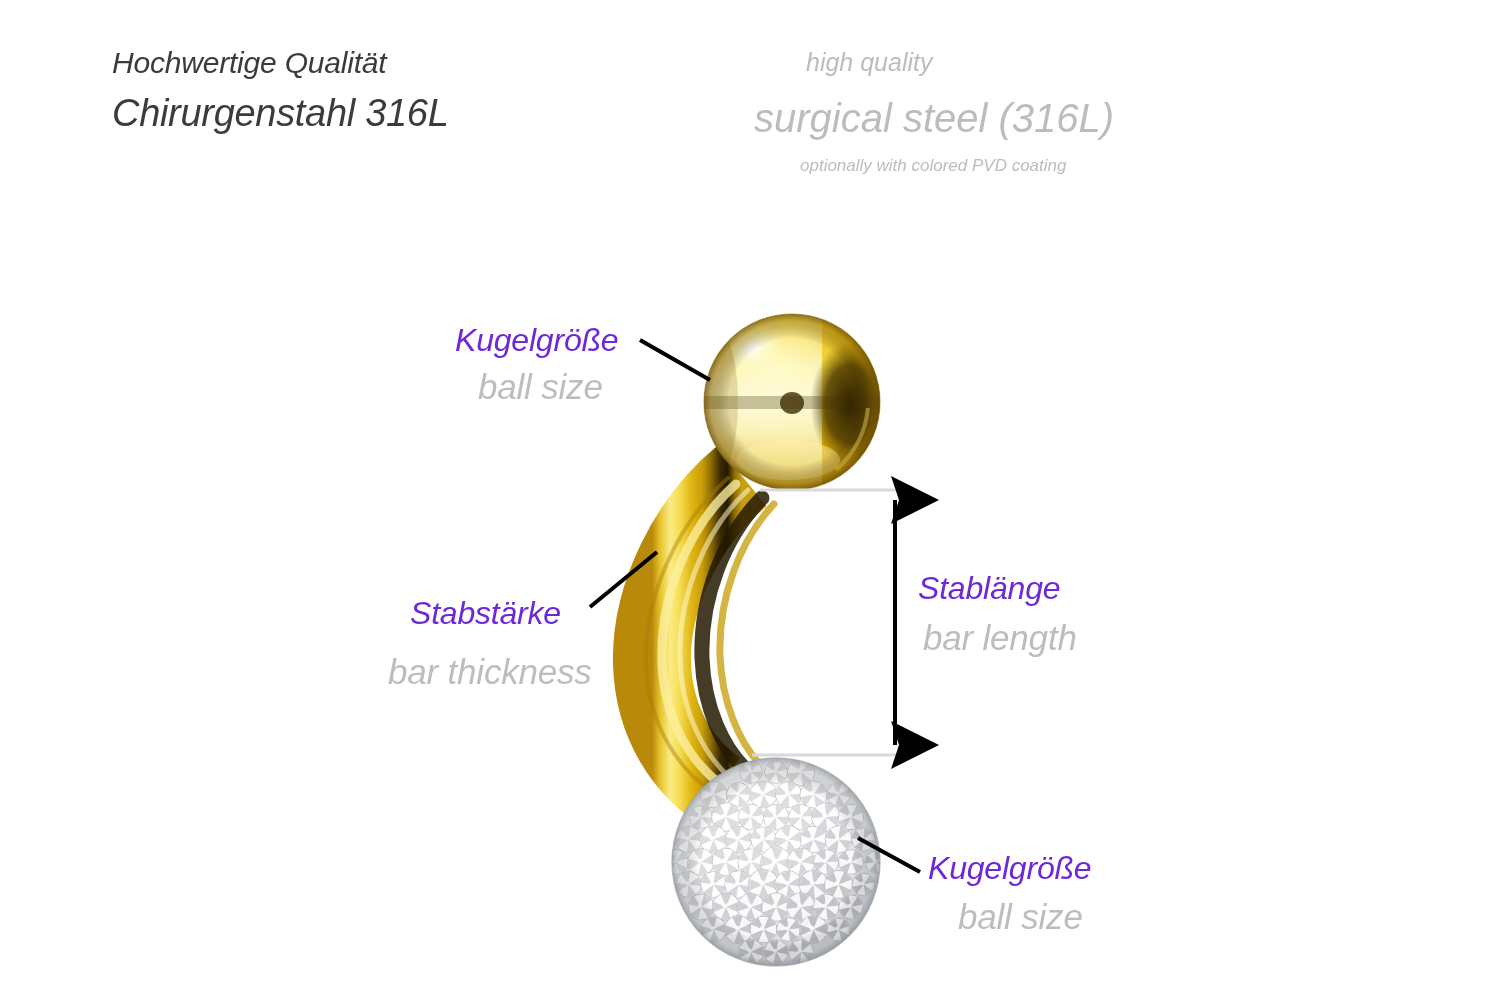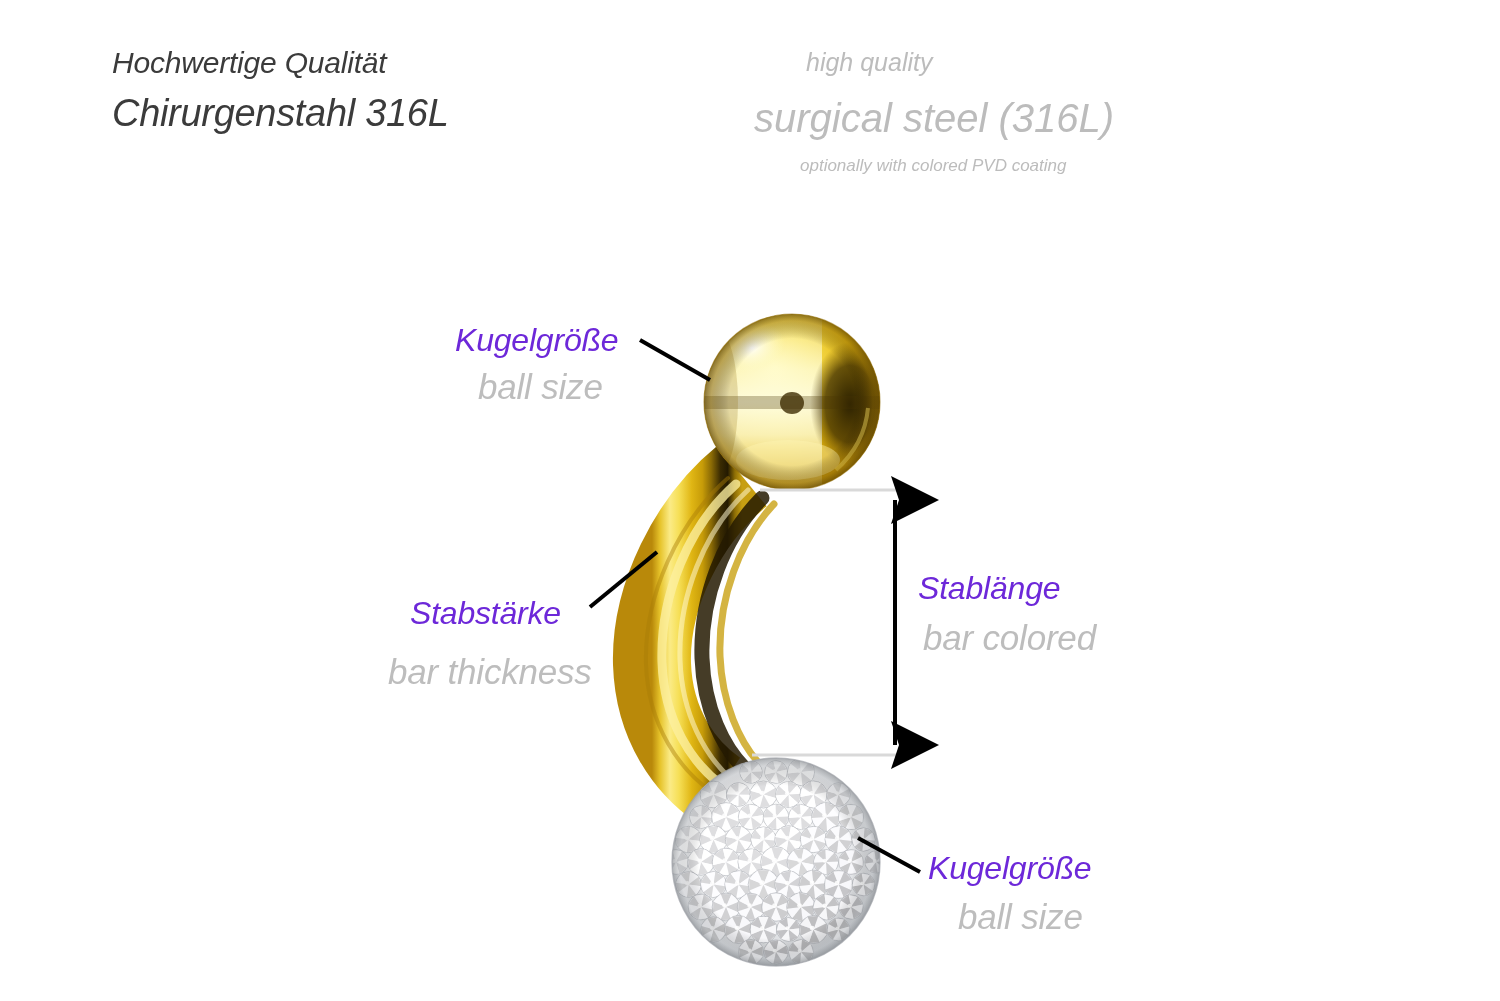"bar colored" div.txt { text: colored -> length }
